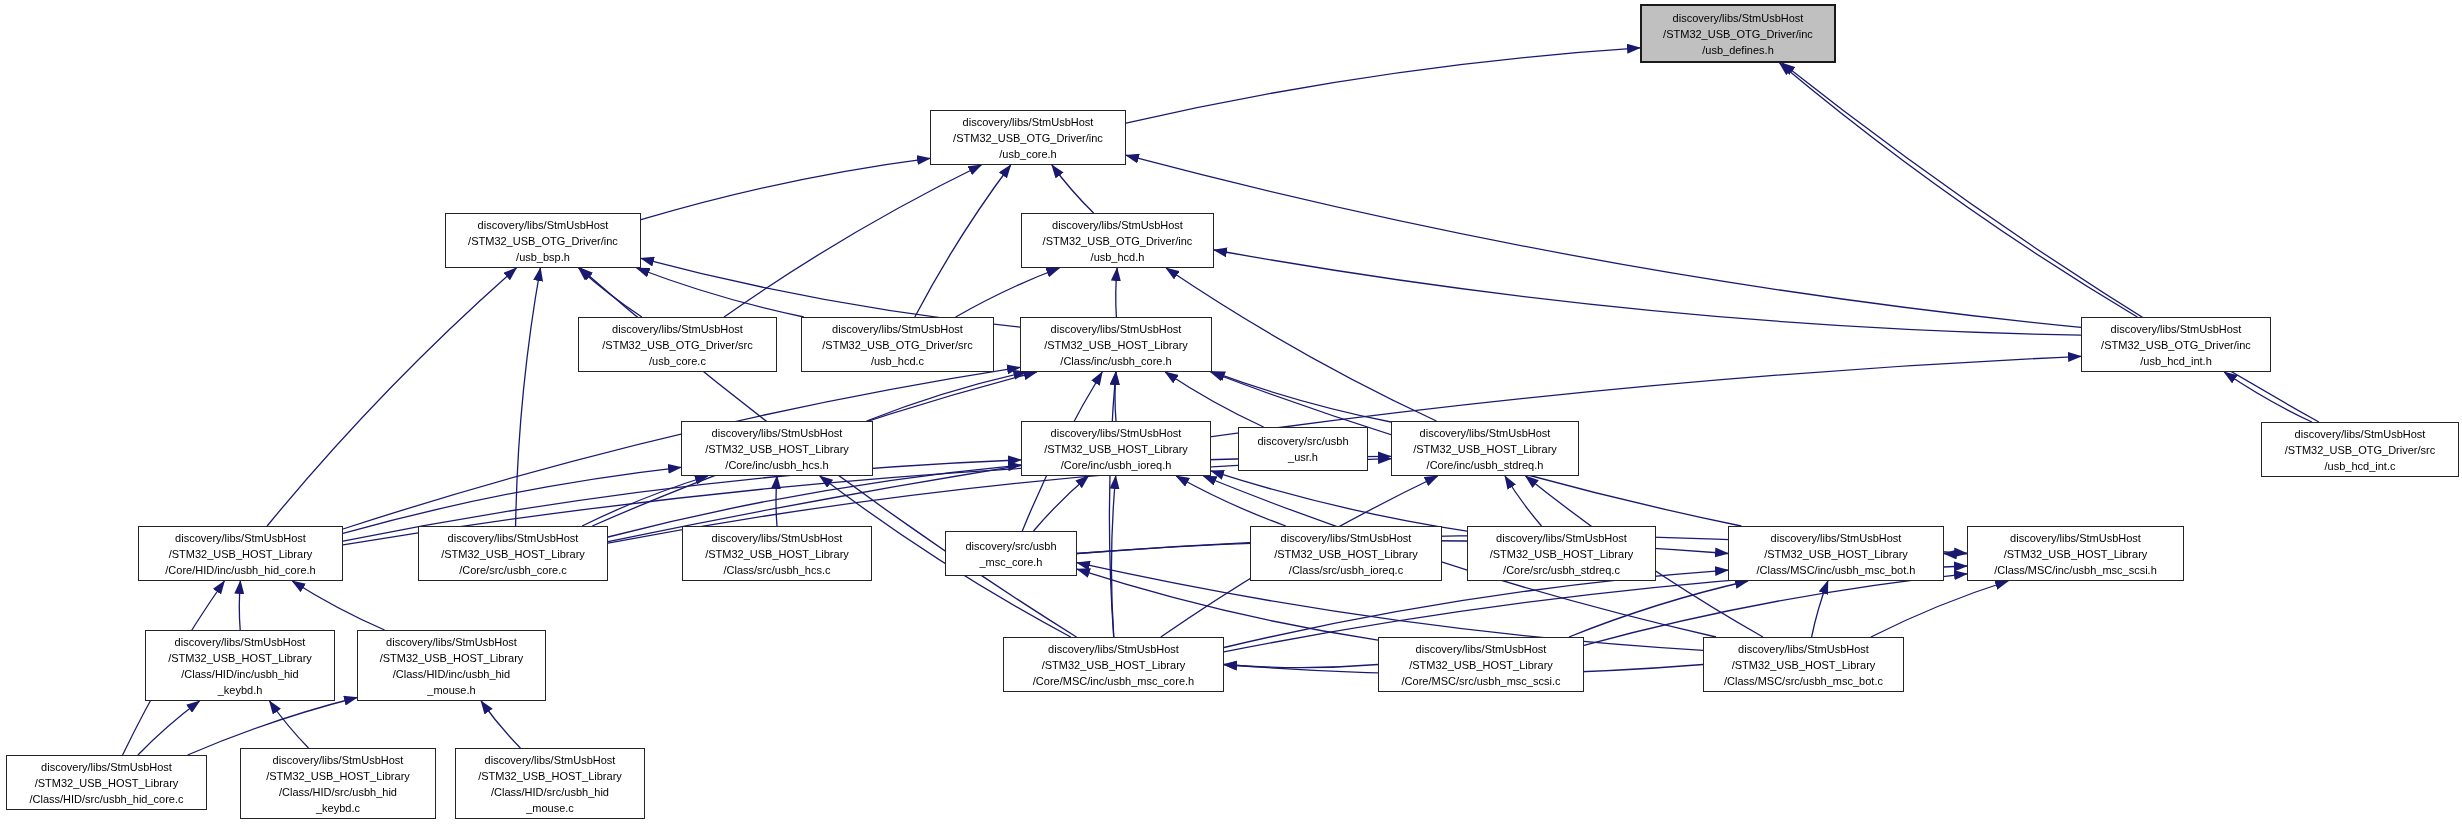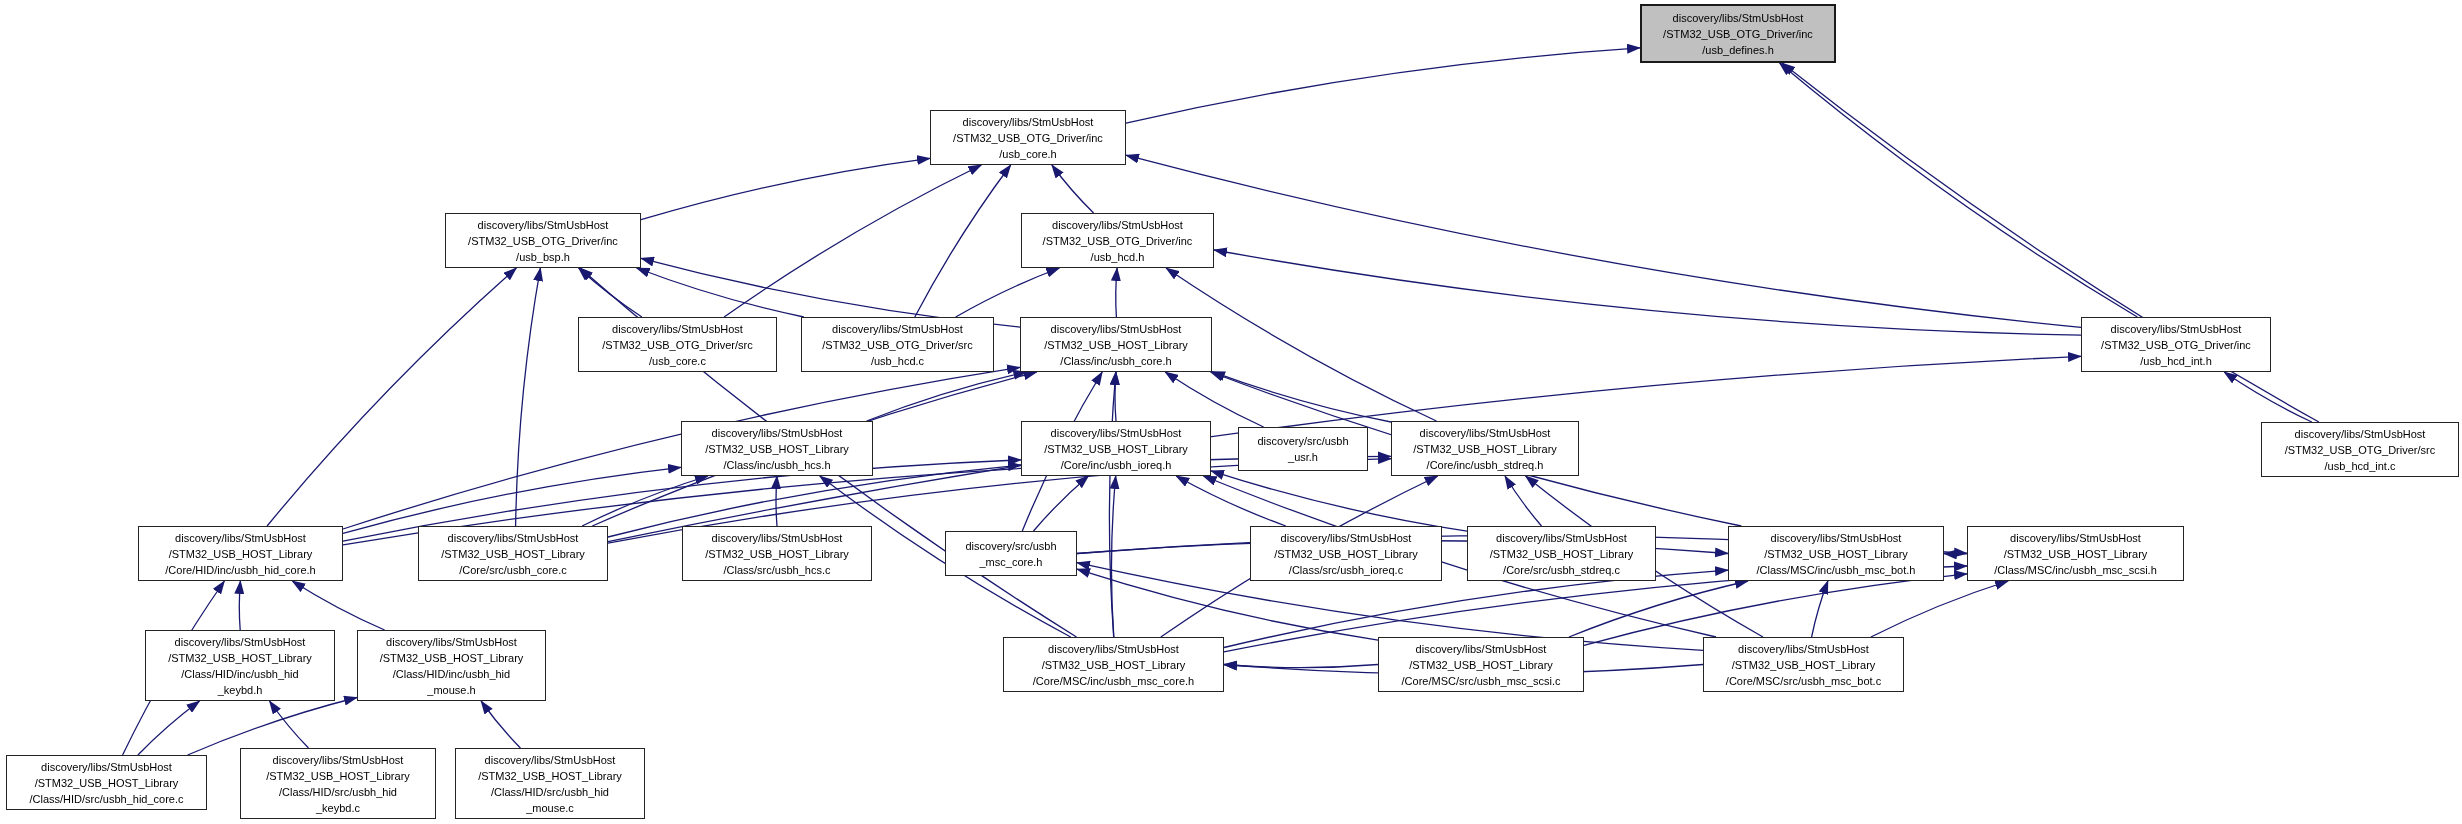"/Class/inc/usbh_hcs.h" div.nl { text: /Class/inc/usbh -> /Core/inc/usbh }
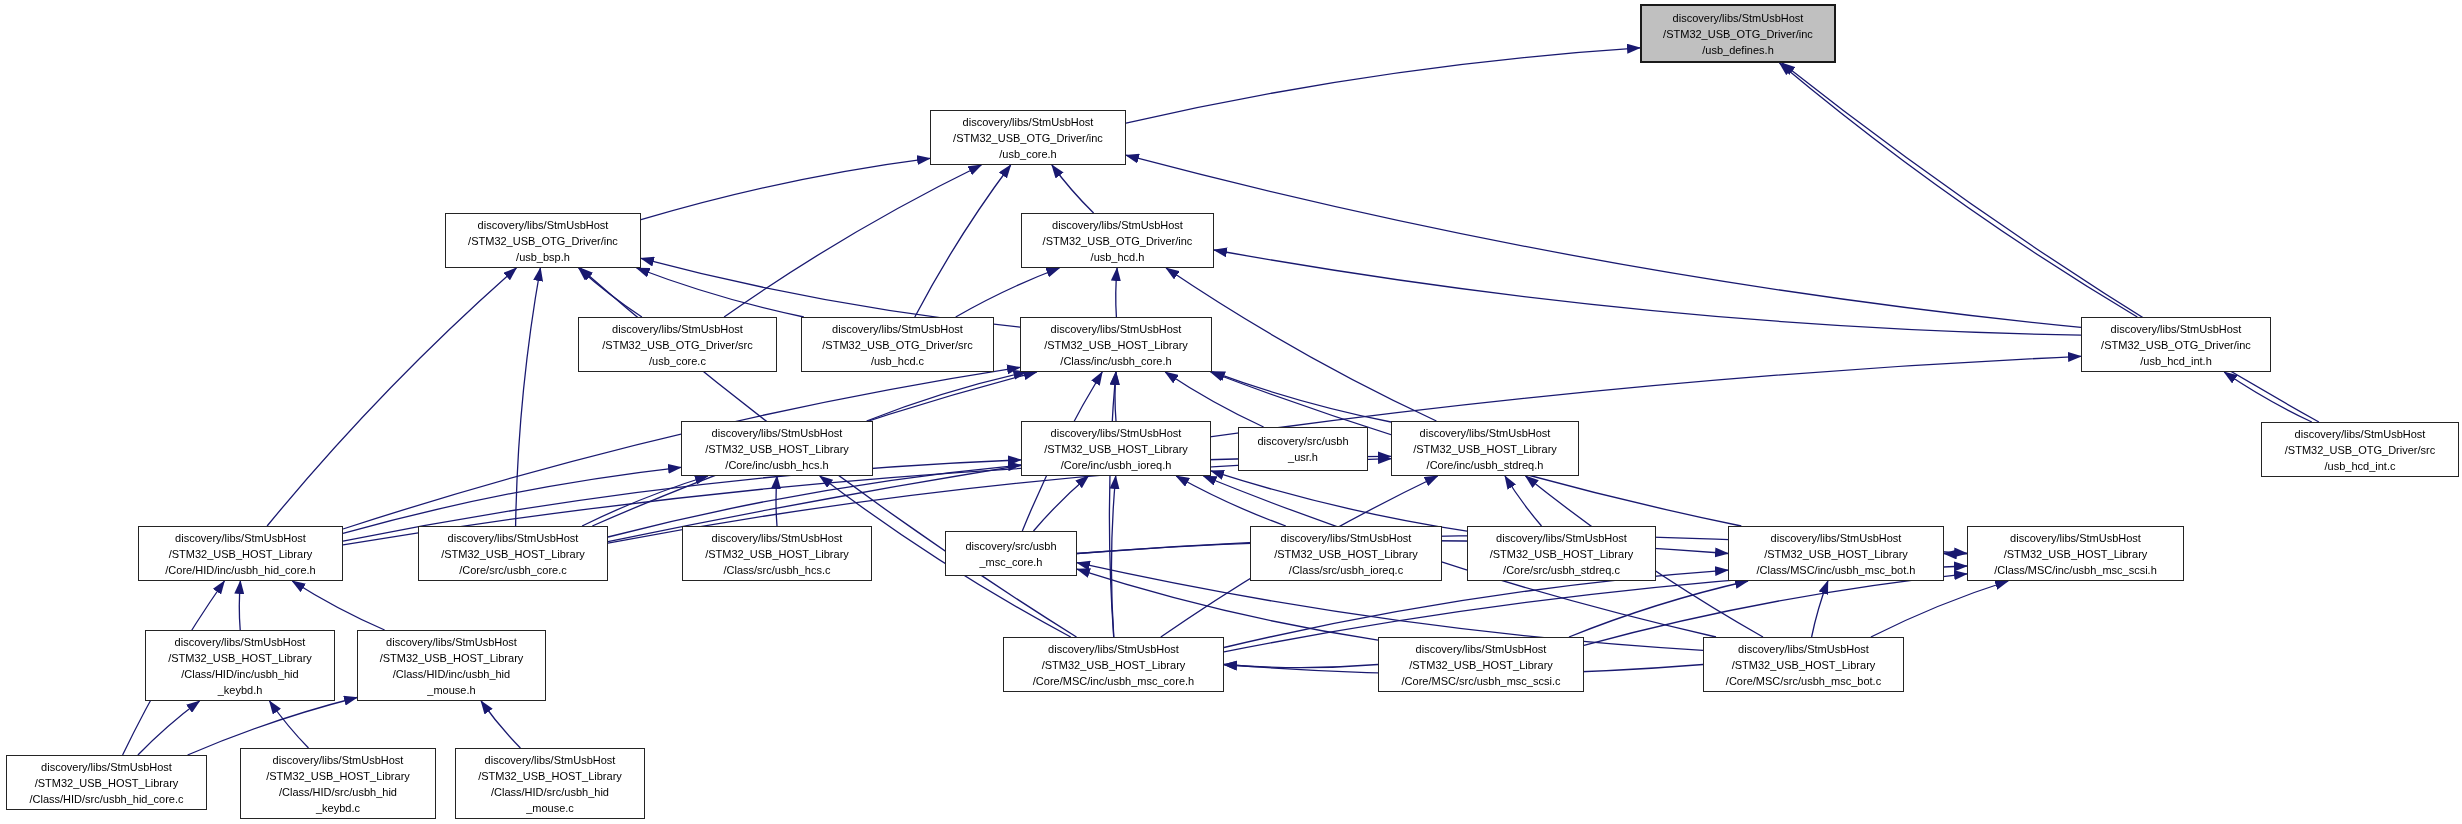"/Core/MSC/src/usbh_msc_bot.c" div.nl { text: /Core/MSC/src/usbh -> /Class/MSC/src/usbh }
